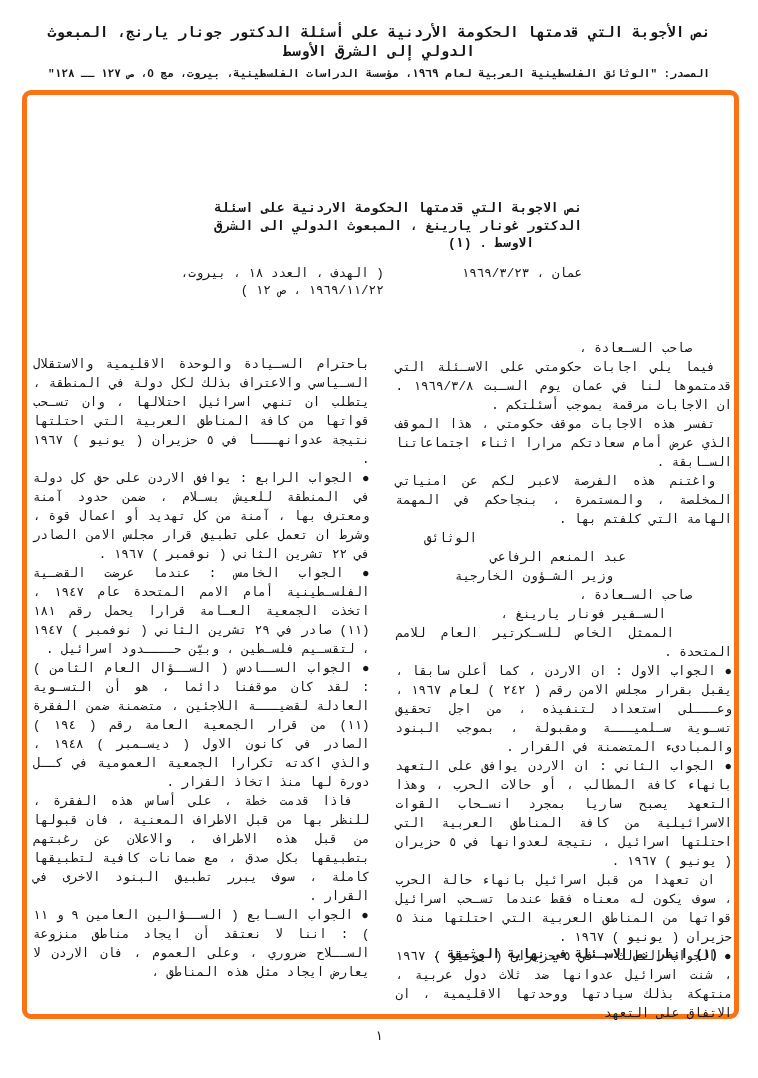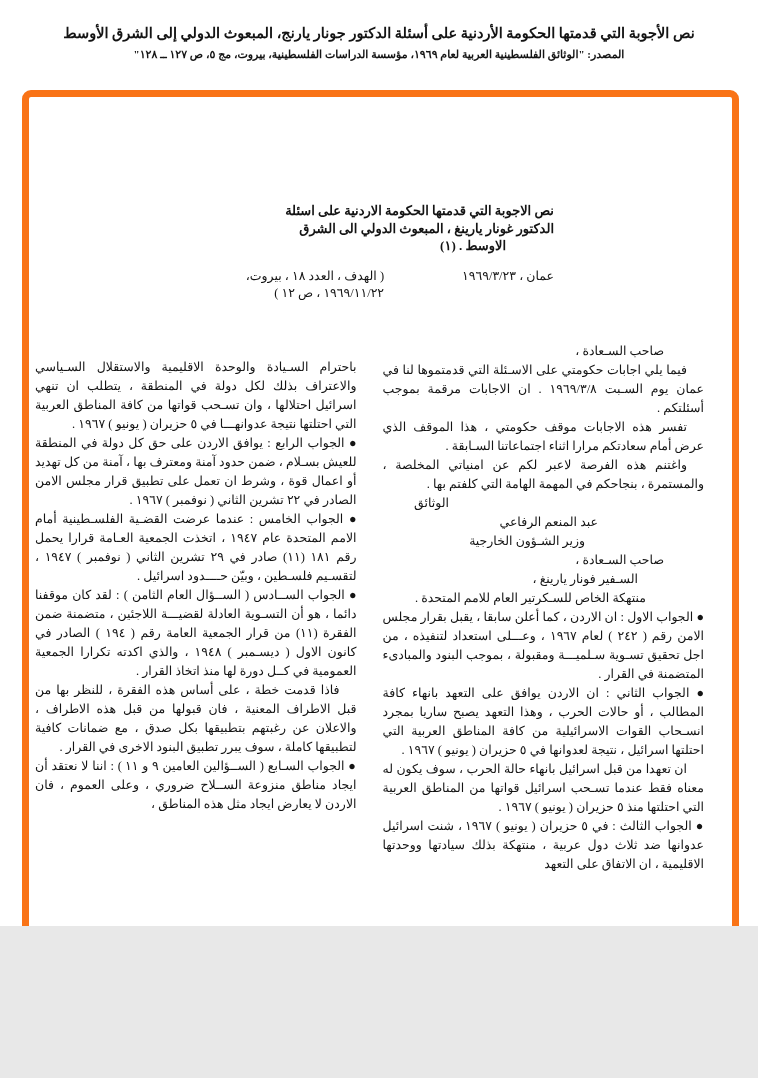"نص الأجوبة التي قدمتها الحكومة" .page { font-family: Liberation Serif, serif -> Liberation Mono, monospace; height: 926px -> 1078px }
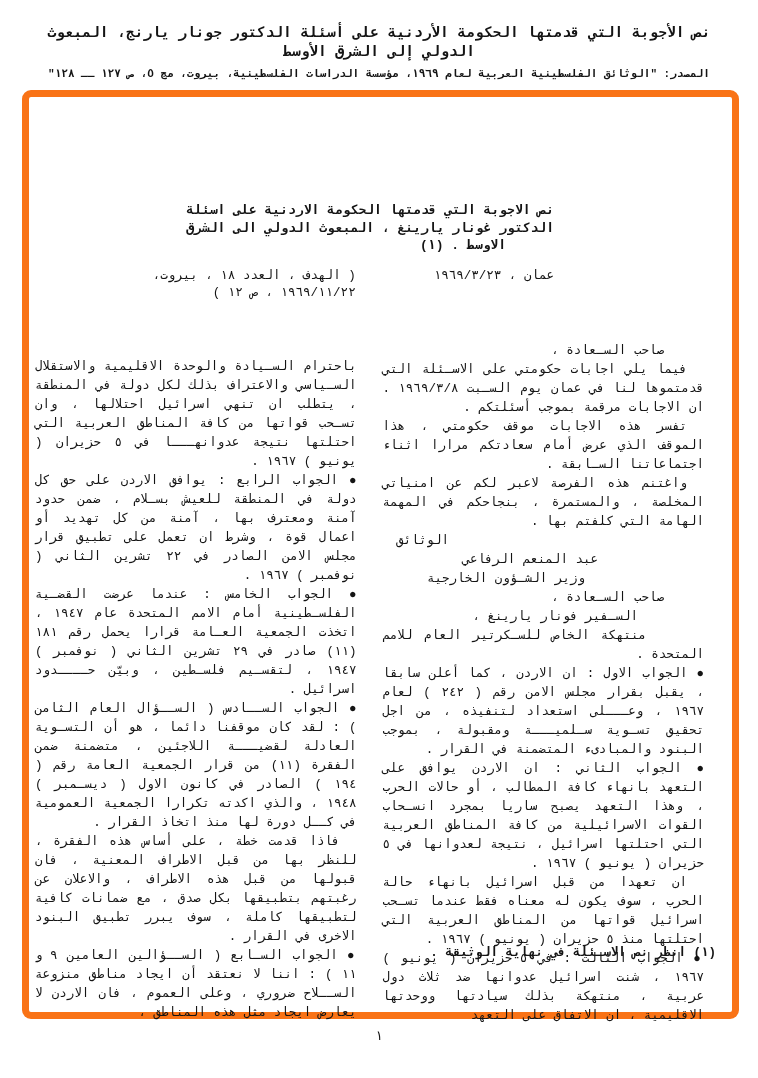"نص الاجوبة التي قدمتها الحكومة" .frame { border: 7px solid #f97316 -> 5px solid #f97316; padding: 0 28px 0 6px -> 0 2px 0 6px }
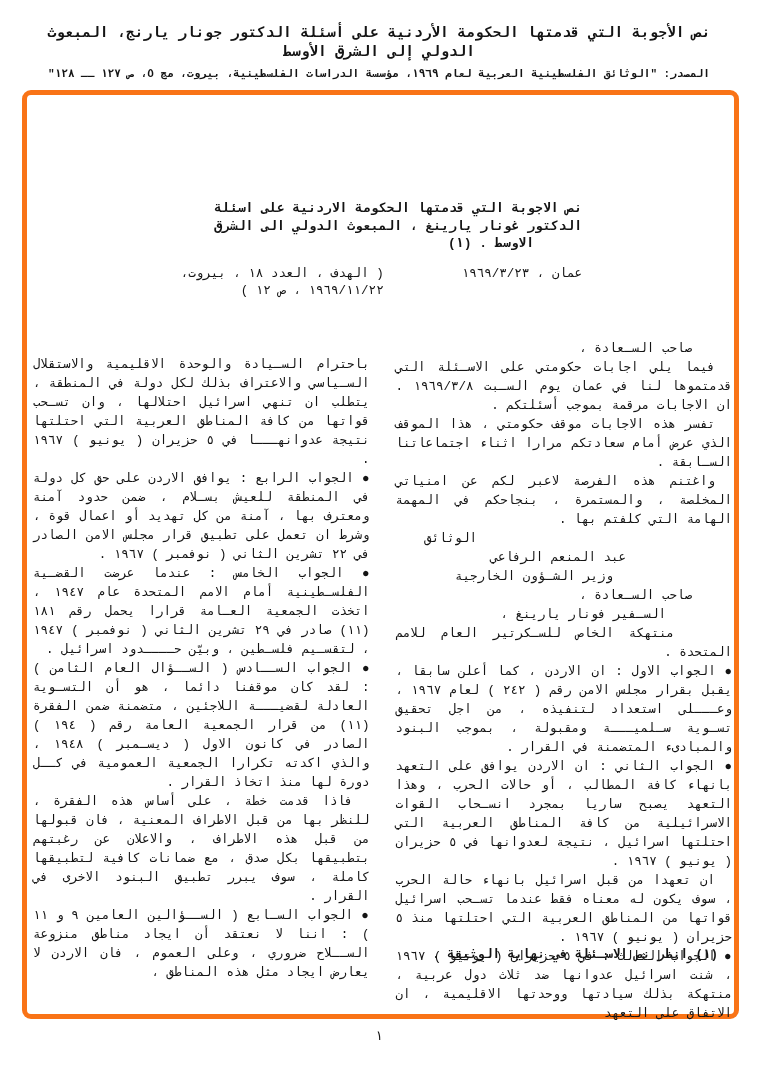"منتهكة الخاص للسـكرتير العام للامم" p.adr2 { text: منتهكة -> الممثل }
